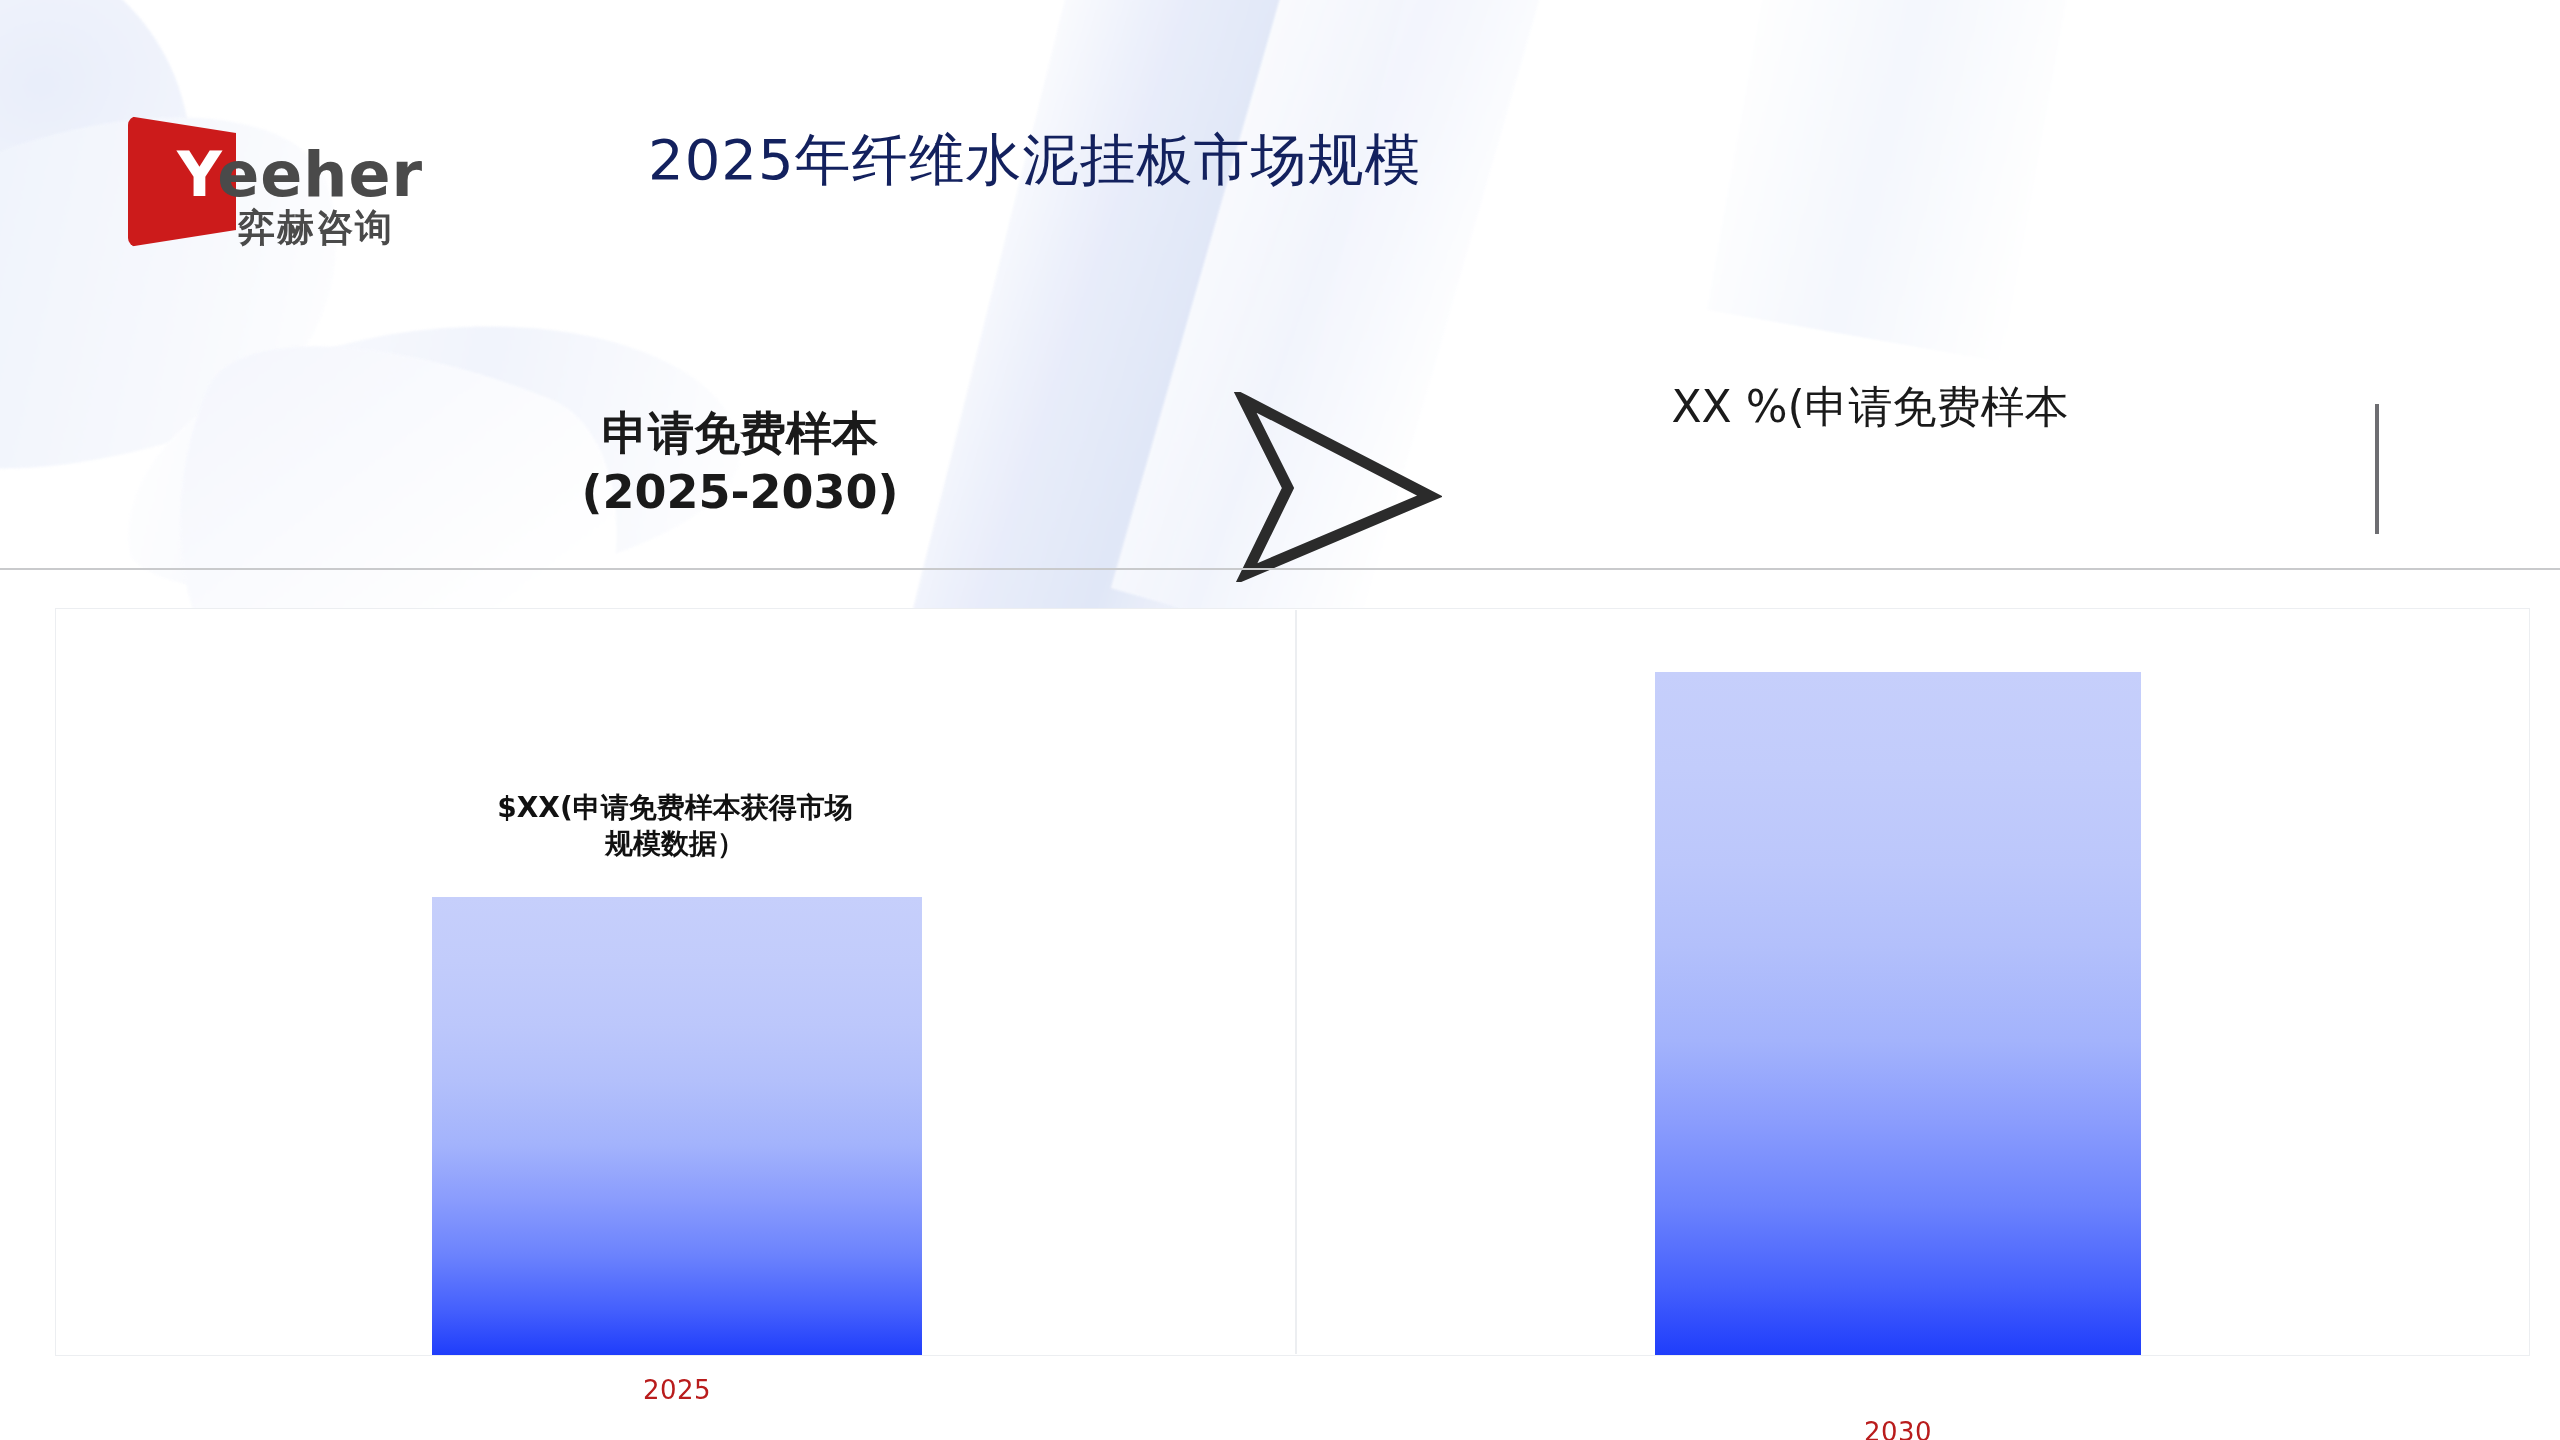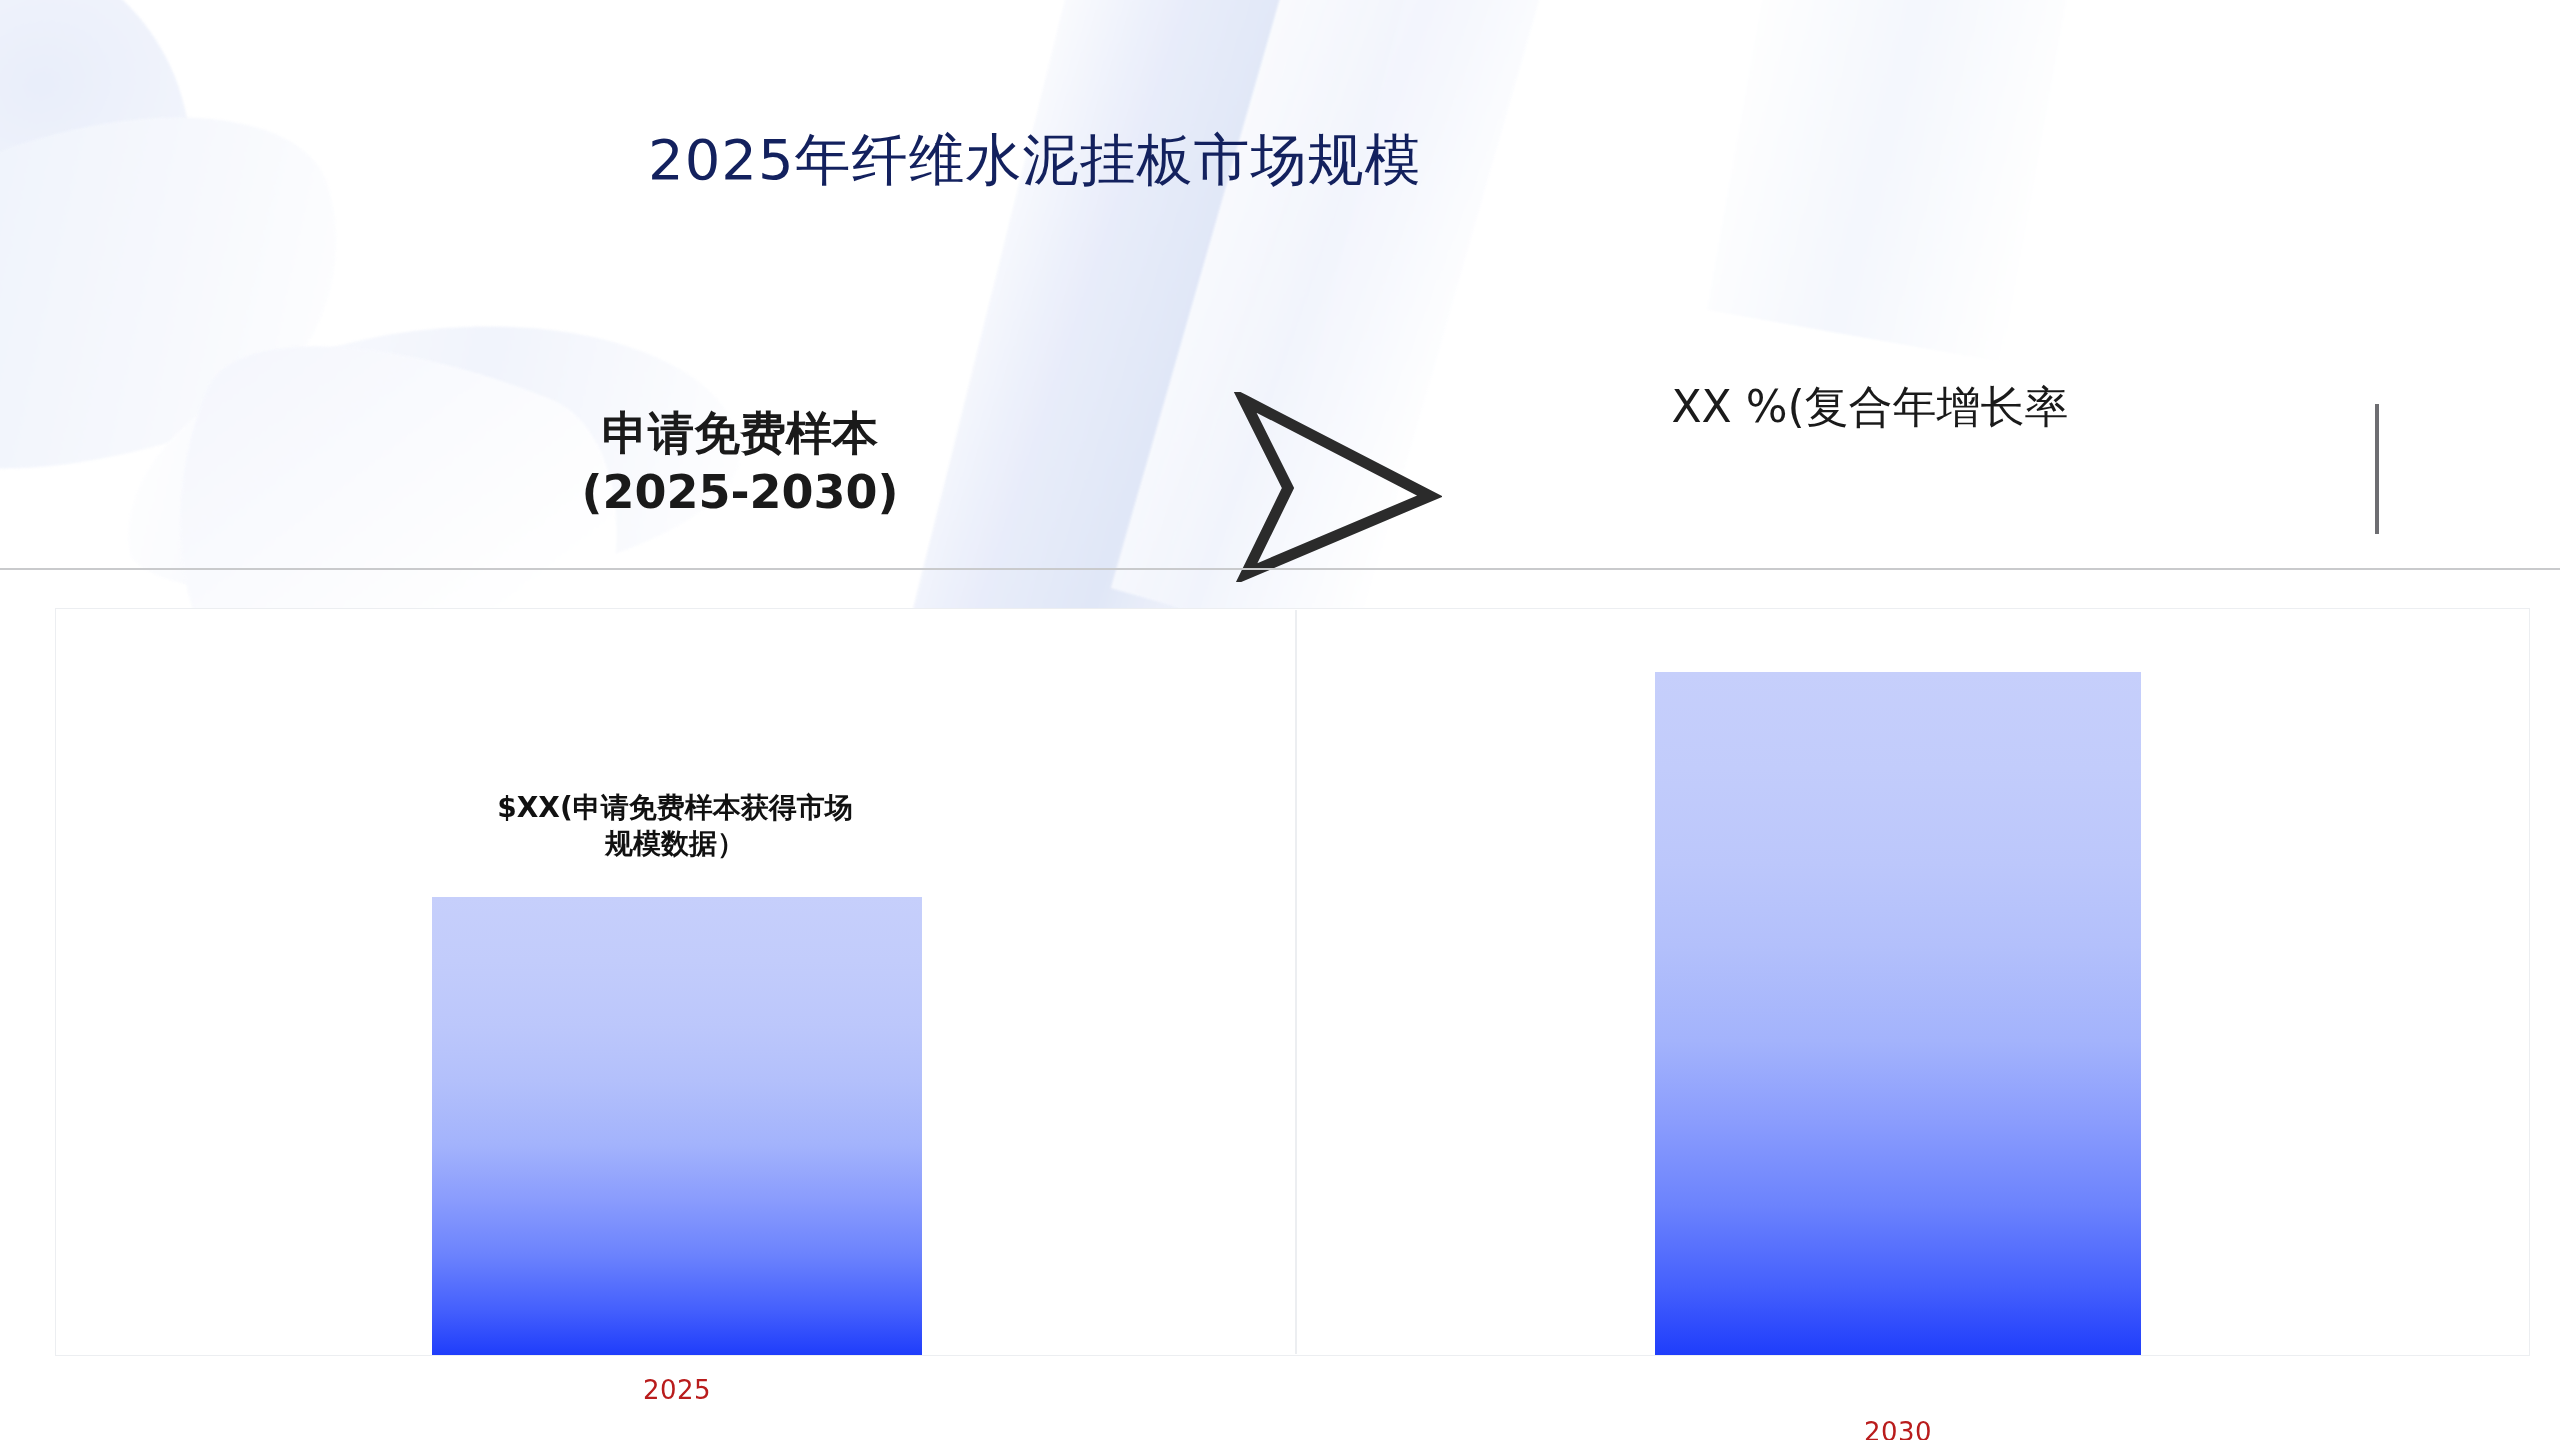"Yeeher" div { html: none -> <div> <div></div> <div><span>Y</span><span>eeher</span></div> <div>弈赫咨询</div> </div> }
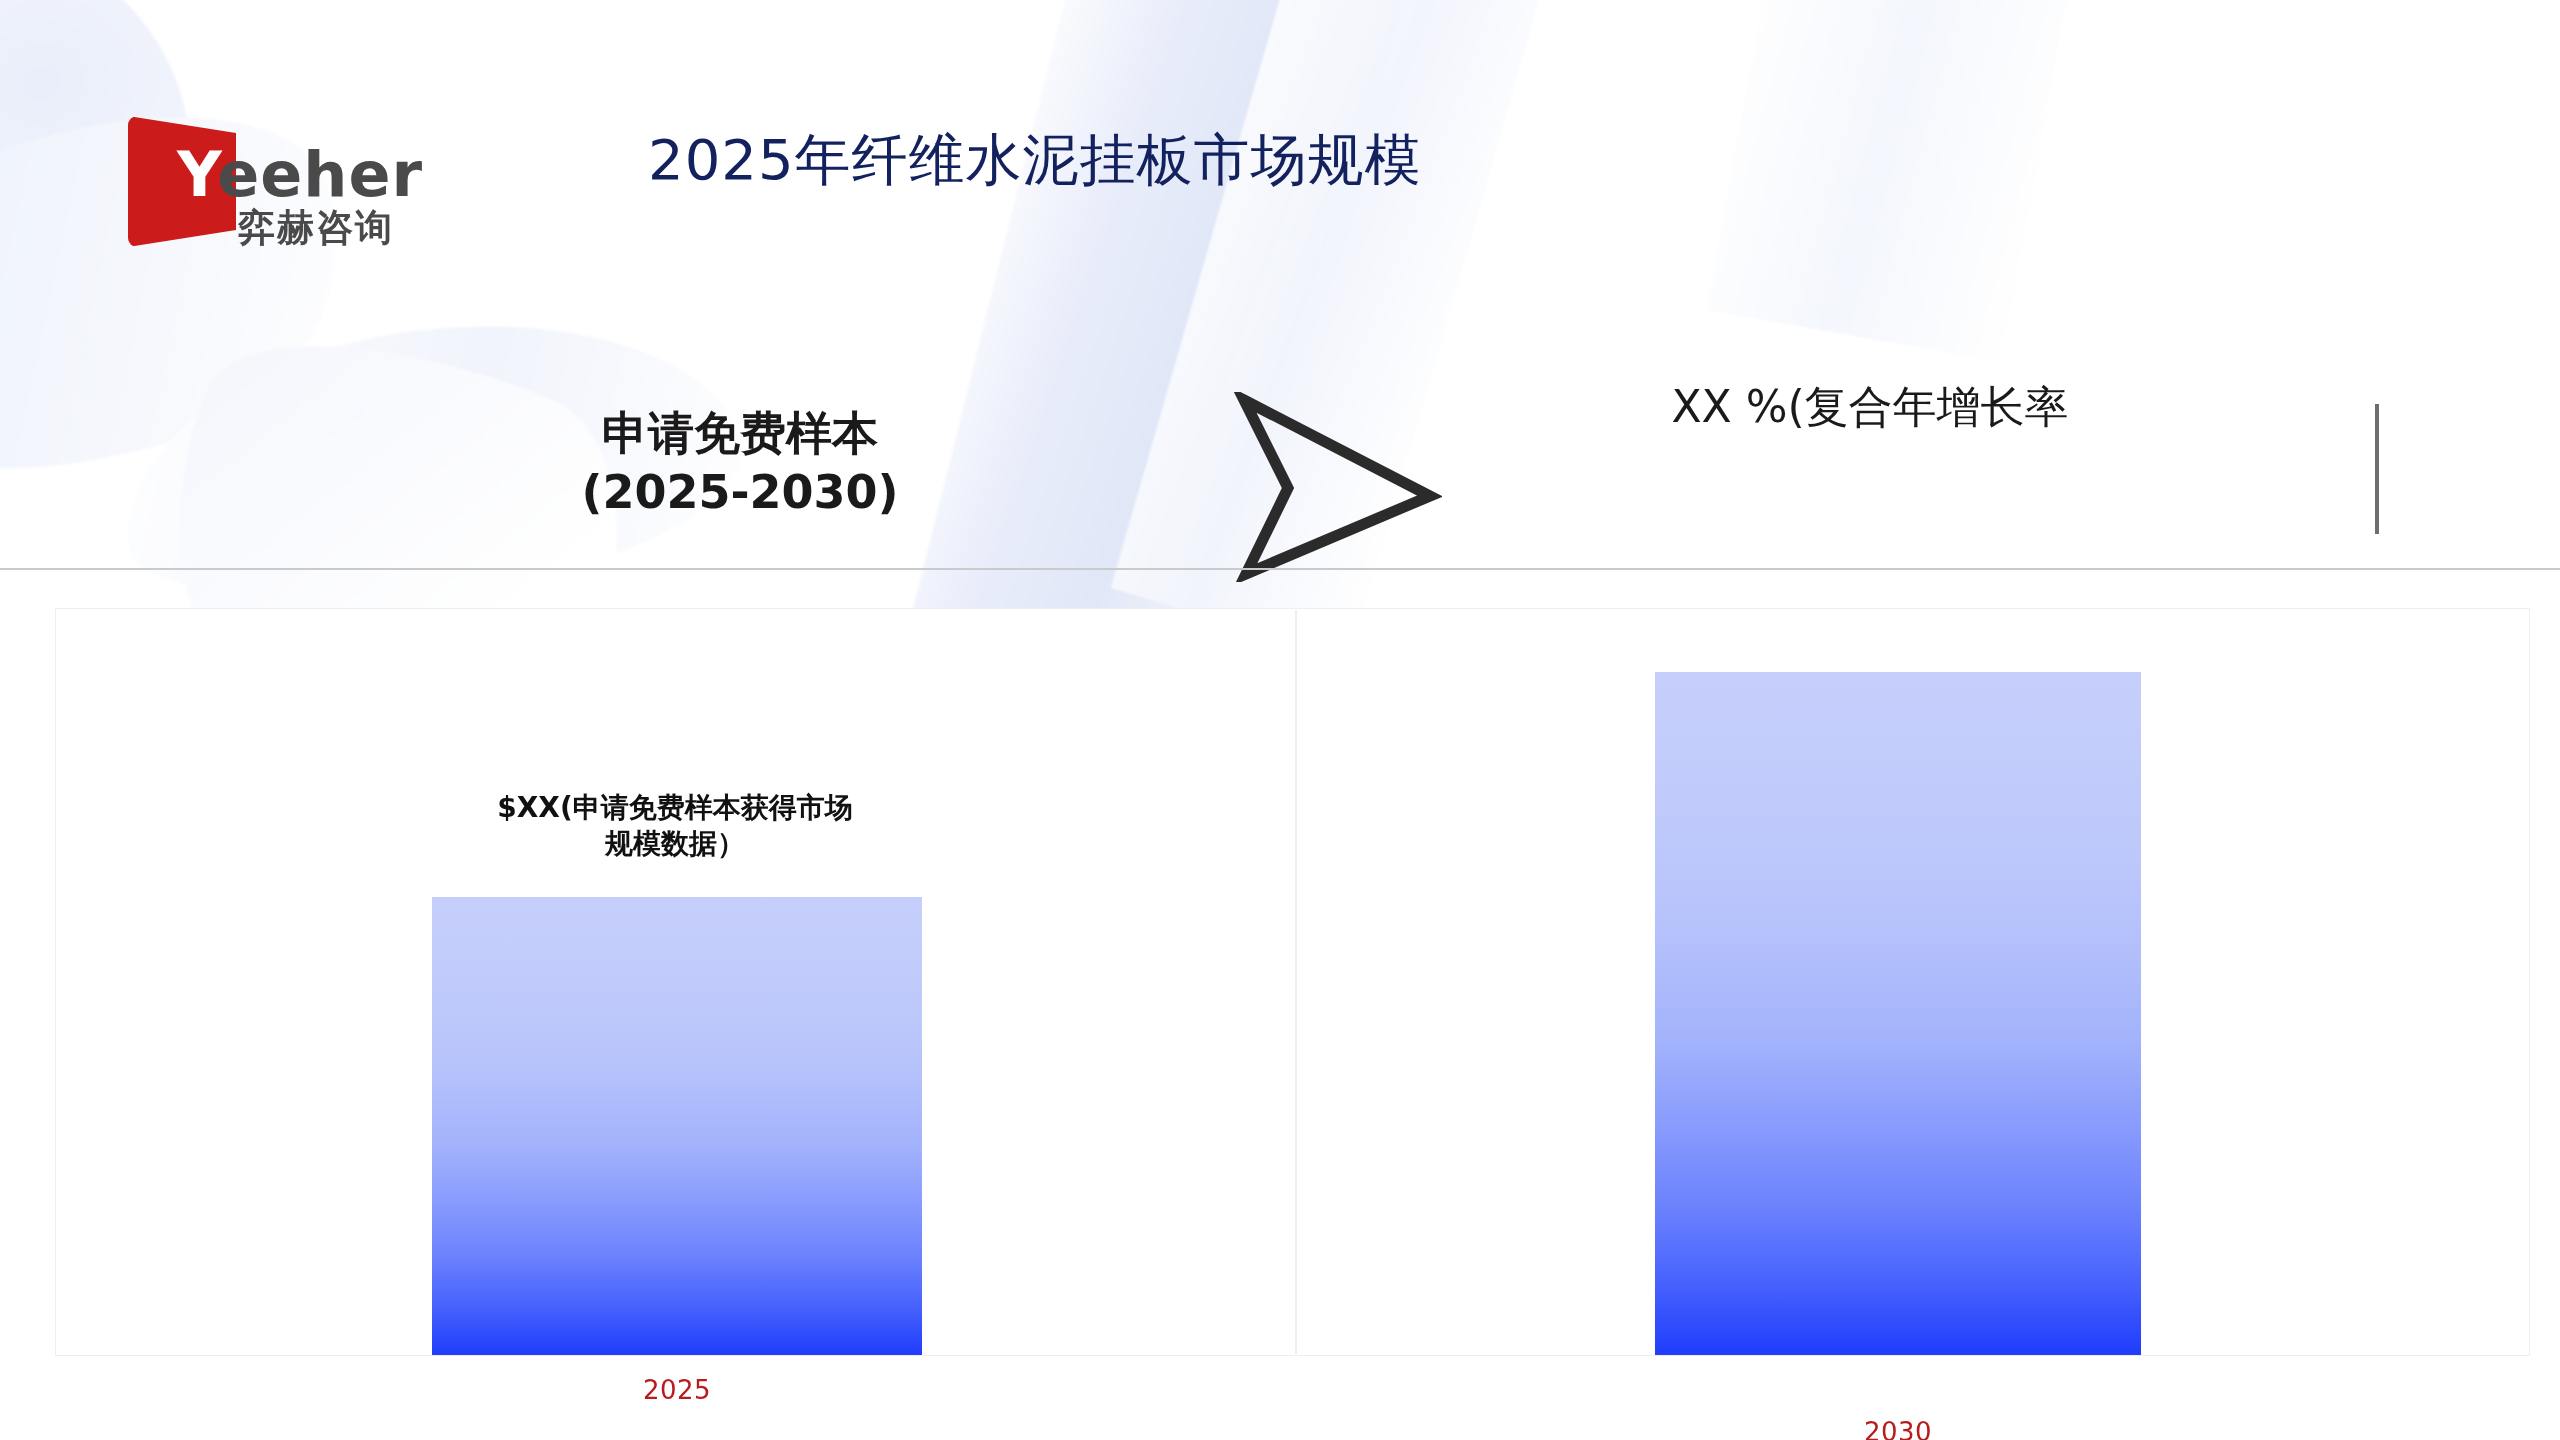"XX %(复合年增长率" div { text: 复合年增长率 -> 申请免费样本 }
